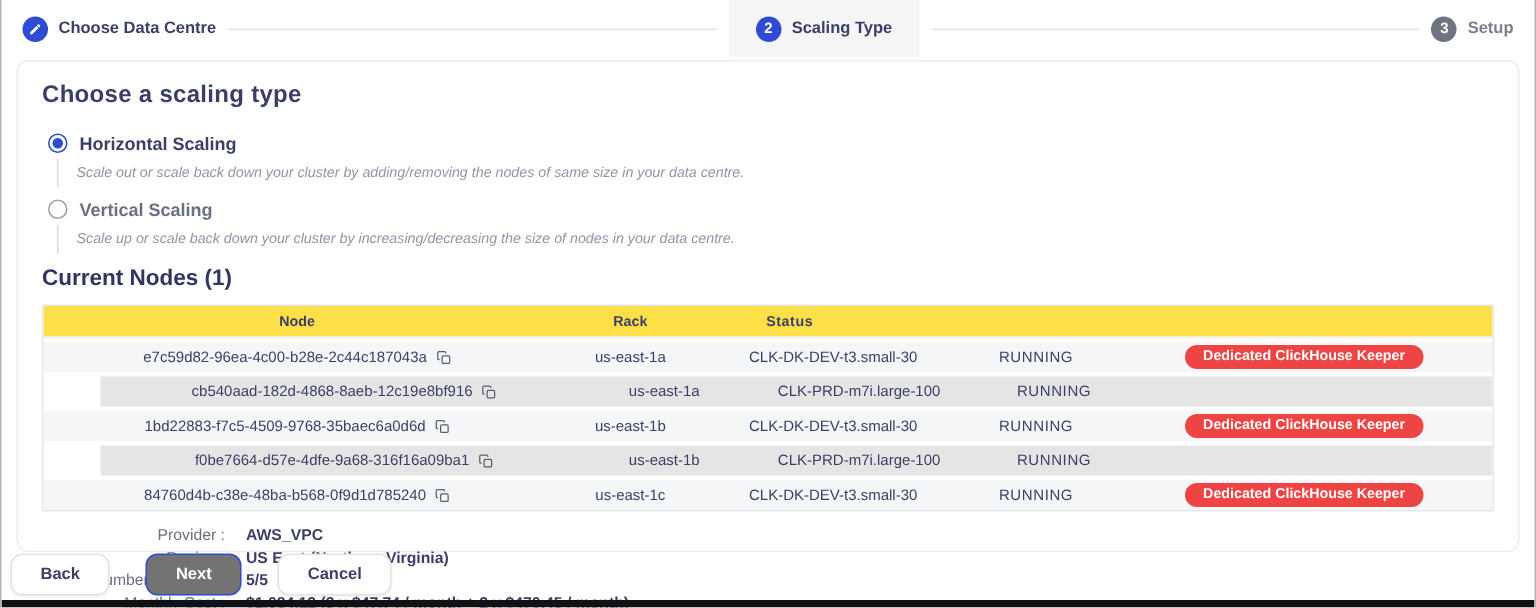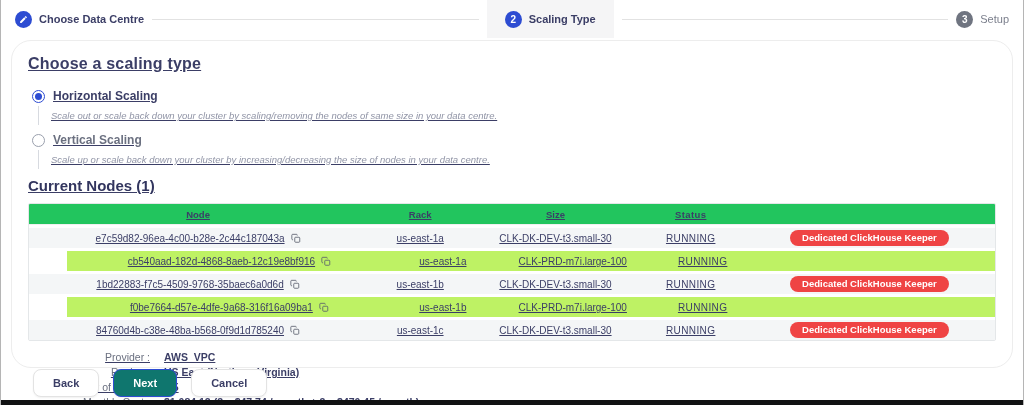"Setup" .step.pending .step-label { font-weight: 400 -> 700 }
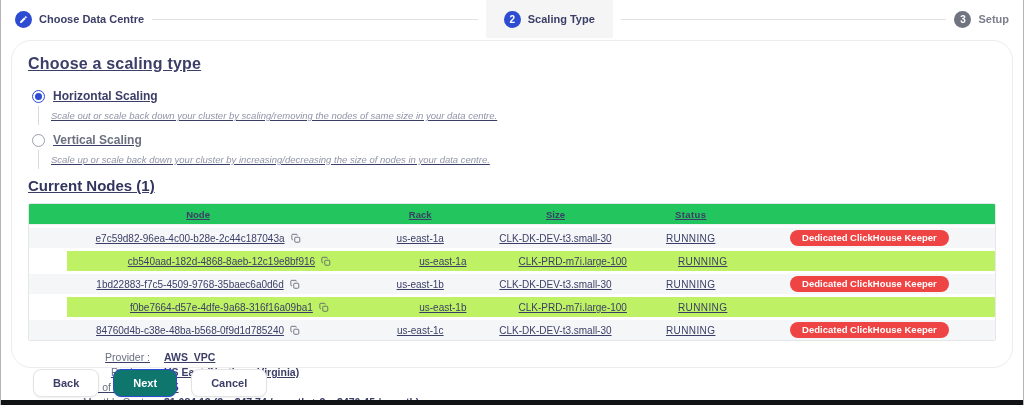"Choose a scaling type" .card { border-radius: 20px -> 8px; text-decoration: underline -> none }
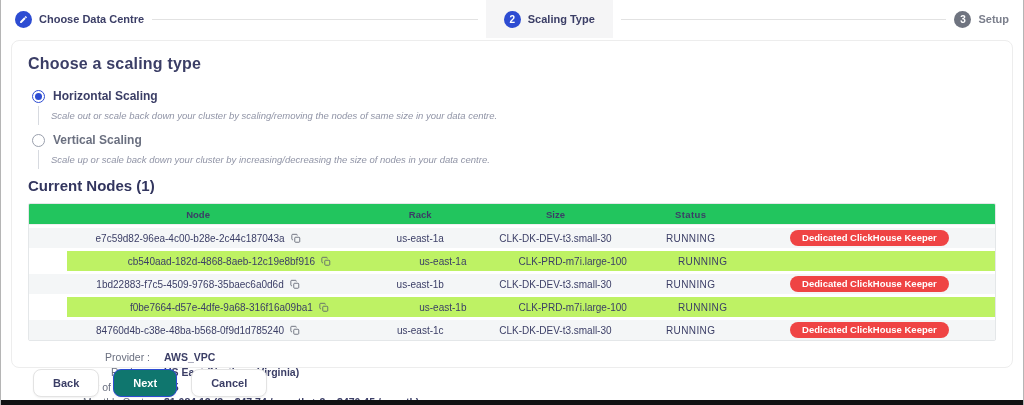"Horizontal Scaling" .option-head { align-items: center -> none }
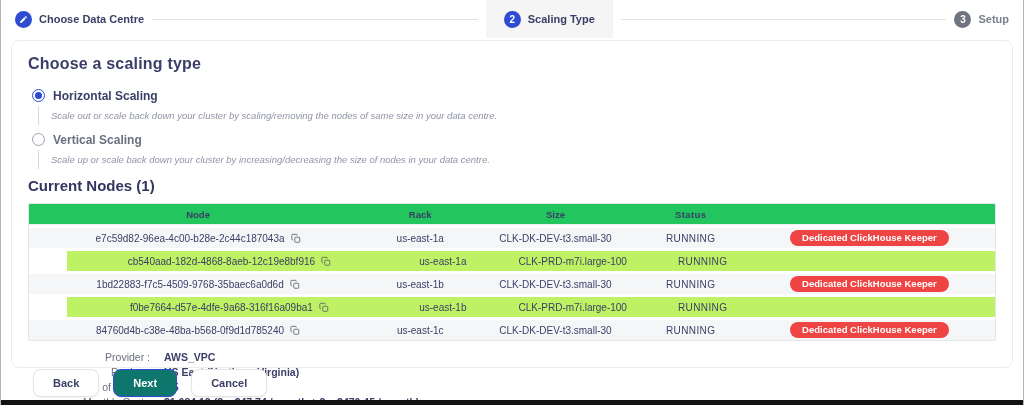"Scale out or scale back" div.option-desc { text: scaling/removing -> adding/removing }
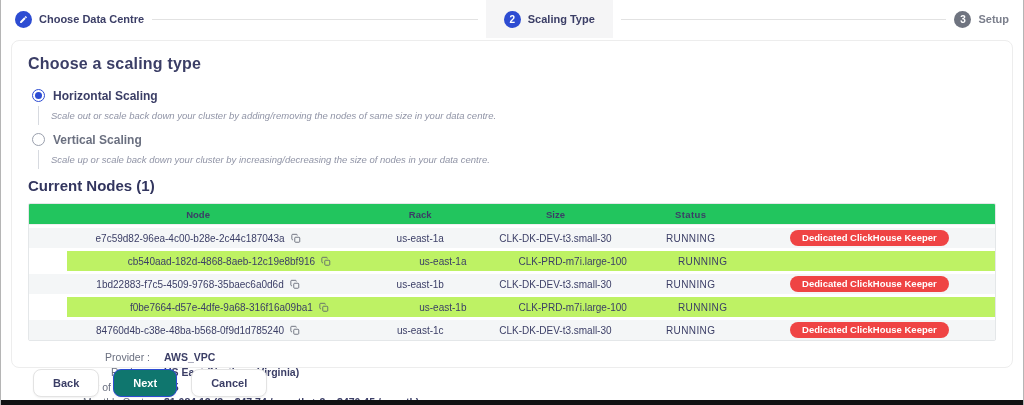"Node" .trow.head { background: #22c55e -> #fde047 }
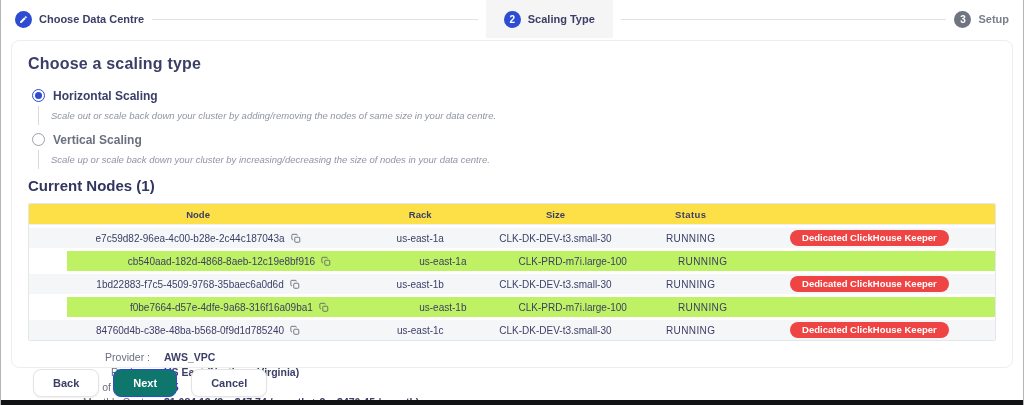"Size" div.tcell { html: <div>Size</div> -> none }
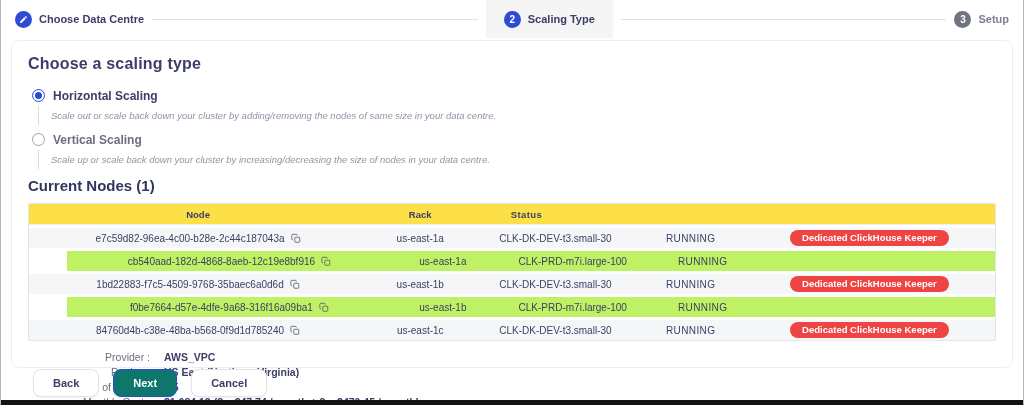"cb540aad-182d-4868-8aeb-12c19e8bf916" .trow.body-row.even { background: #bef264 -> #e5e5e5 }
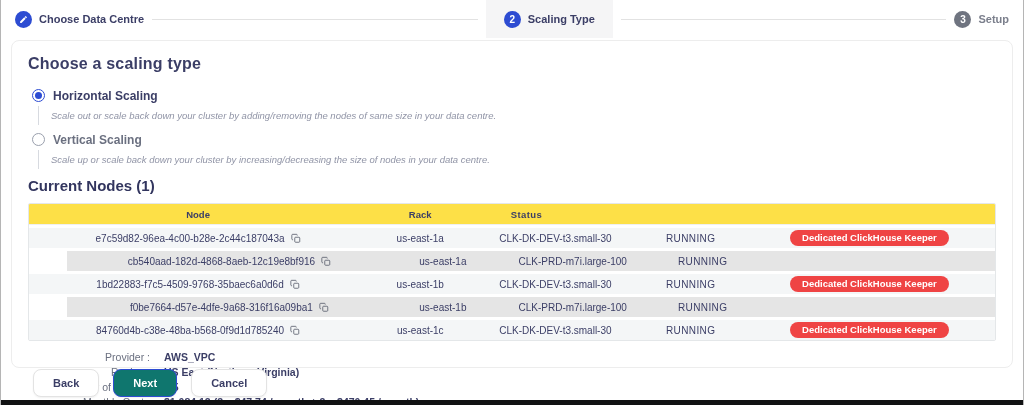"Back" .footer { gap: 14px -> 24px; left: 32px -> 6px }
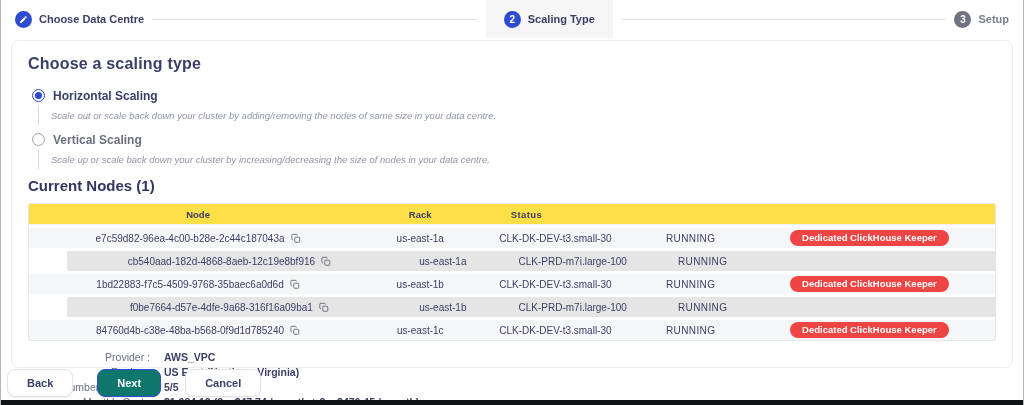"Next" .btn.primary { background: #0f766e -> #737373 }
